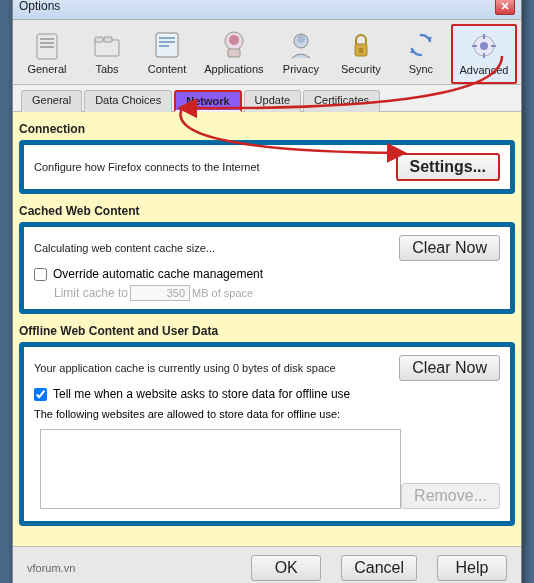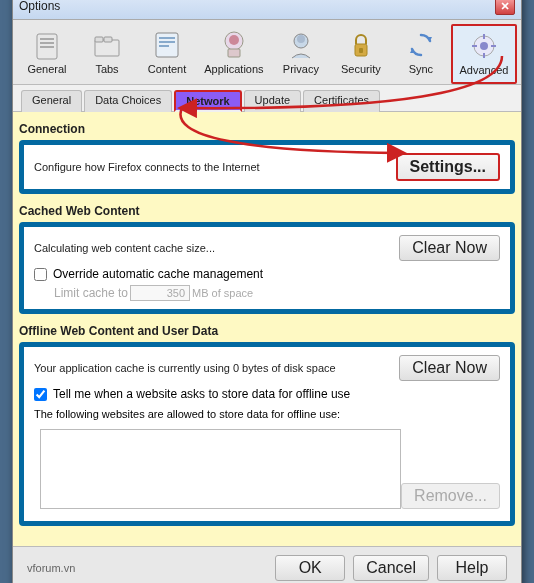"OK" .bottom-bar .btn { margin-left: none -> 12px }
